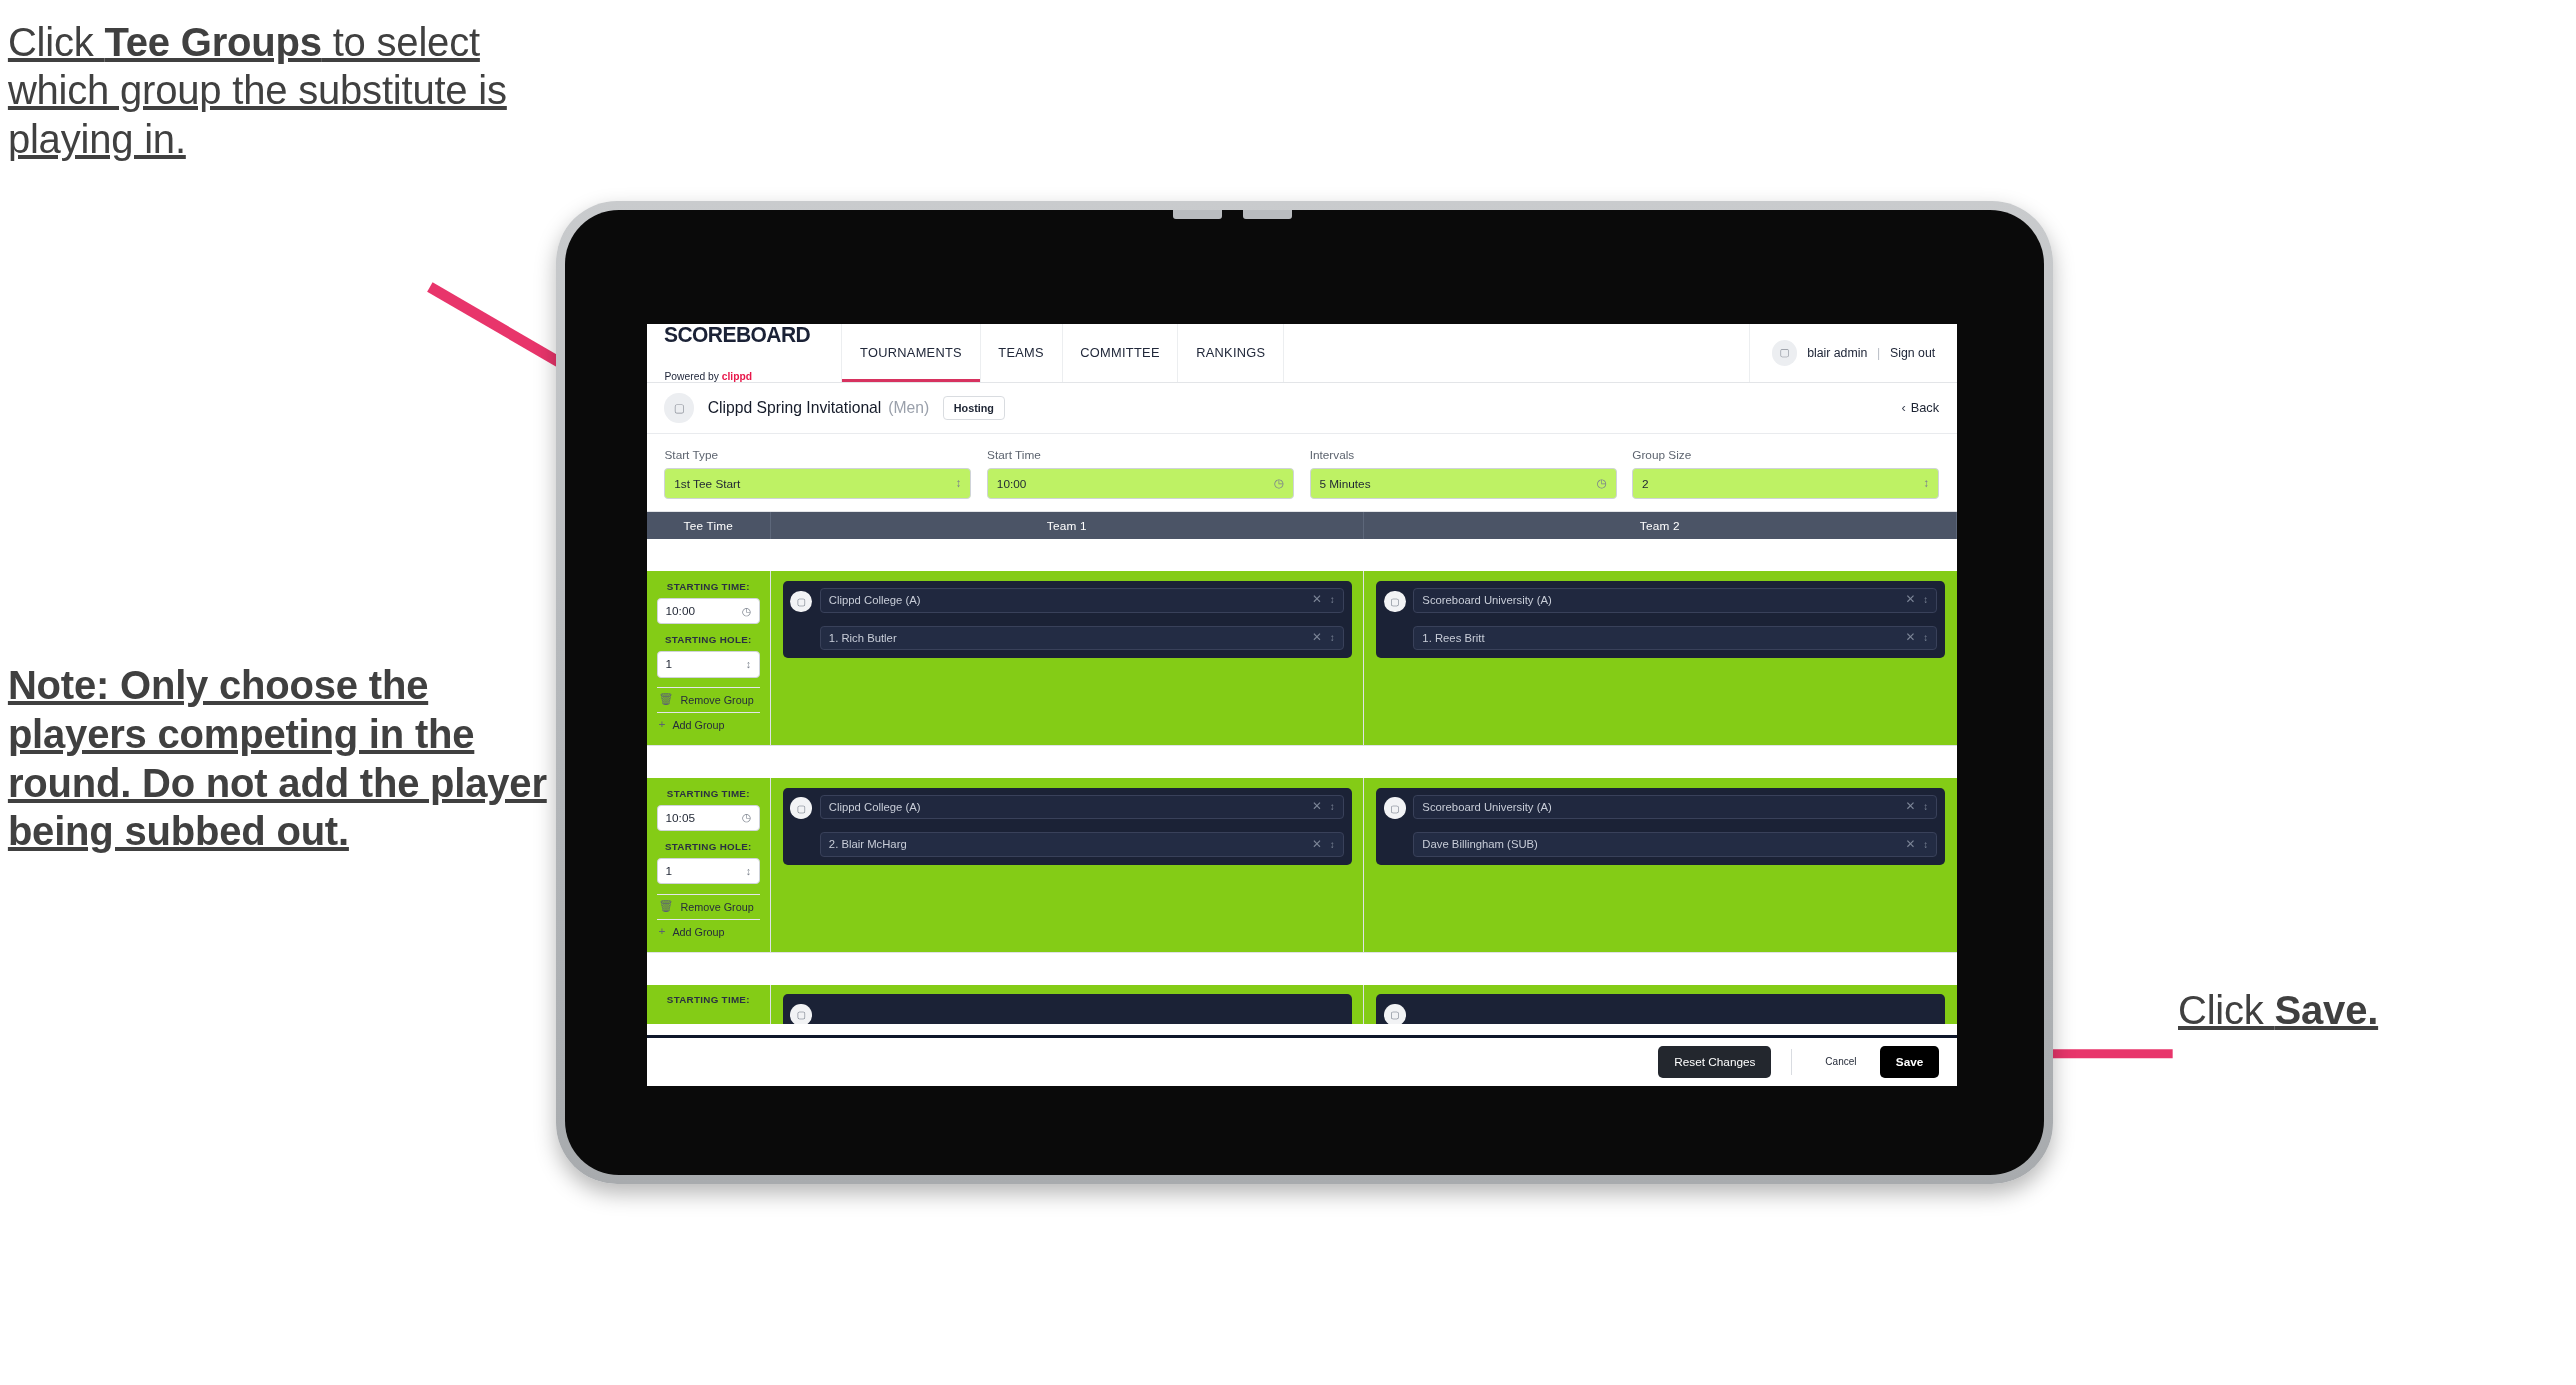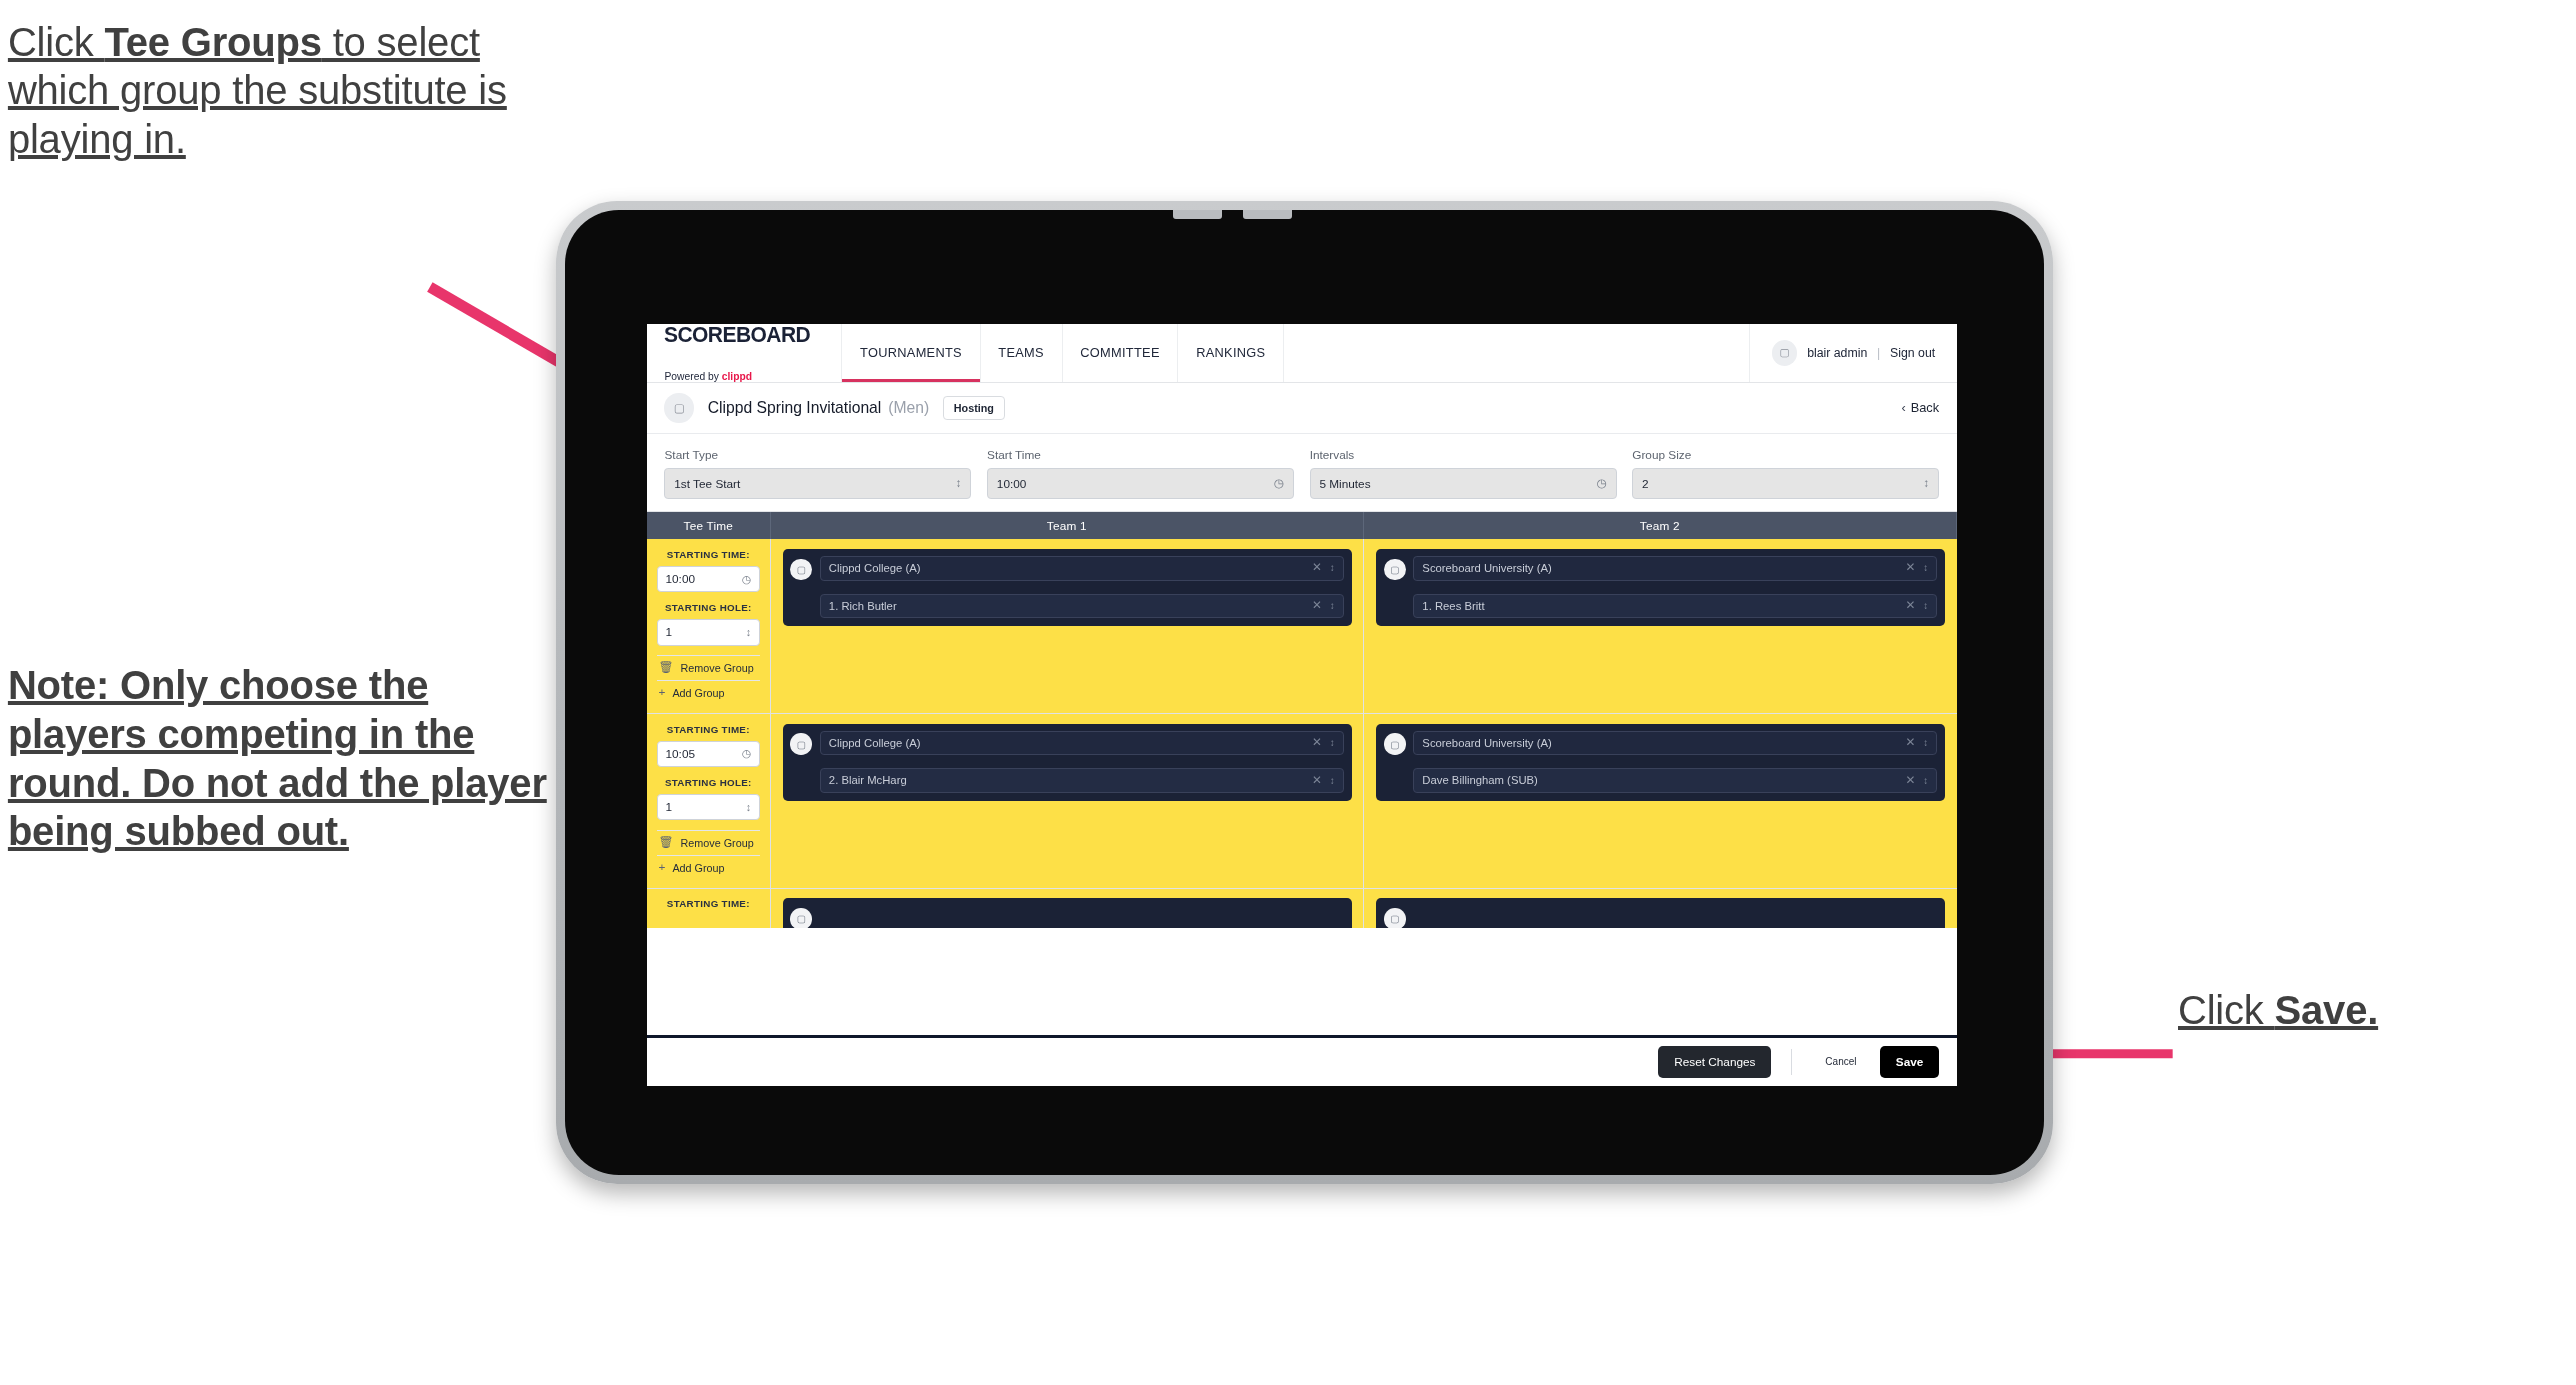"1st Tee Start" .ctrl-box { background: #e5e5e5 -> #bef264 }
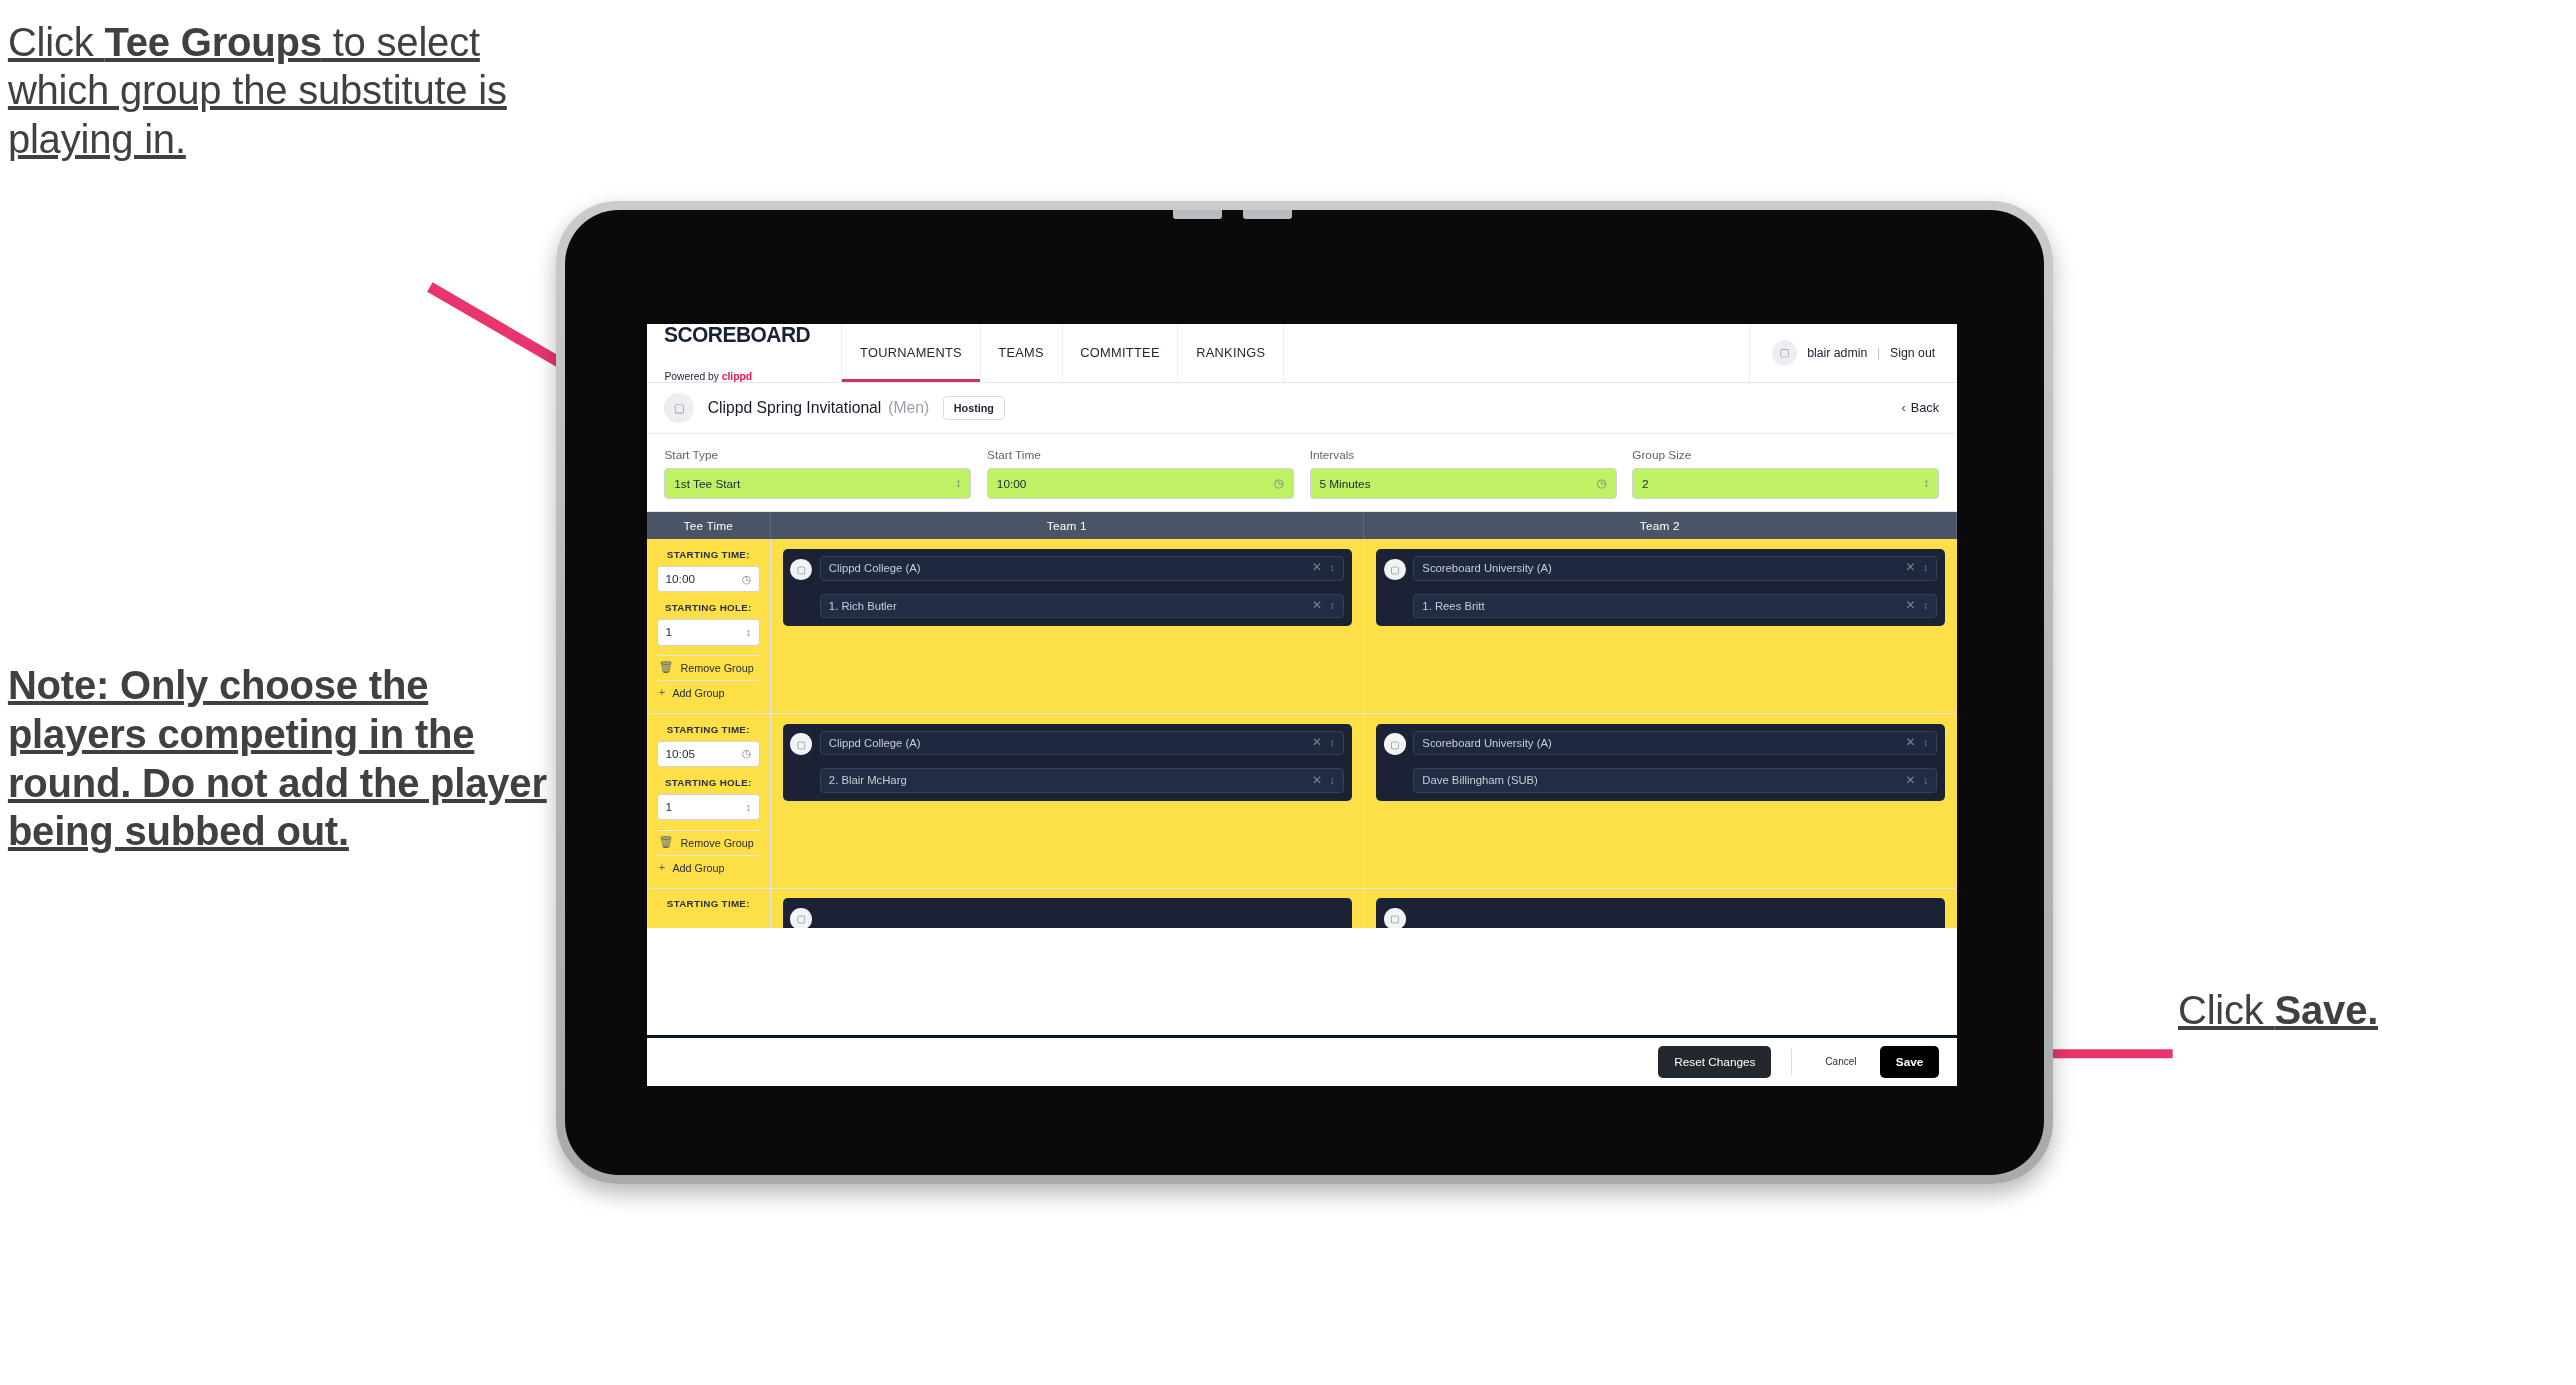"STARTING TIME:" .trow { background: #fde047 -> #84cc16; margin-top: none -> 32px }
